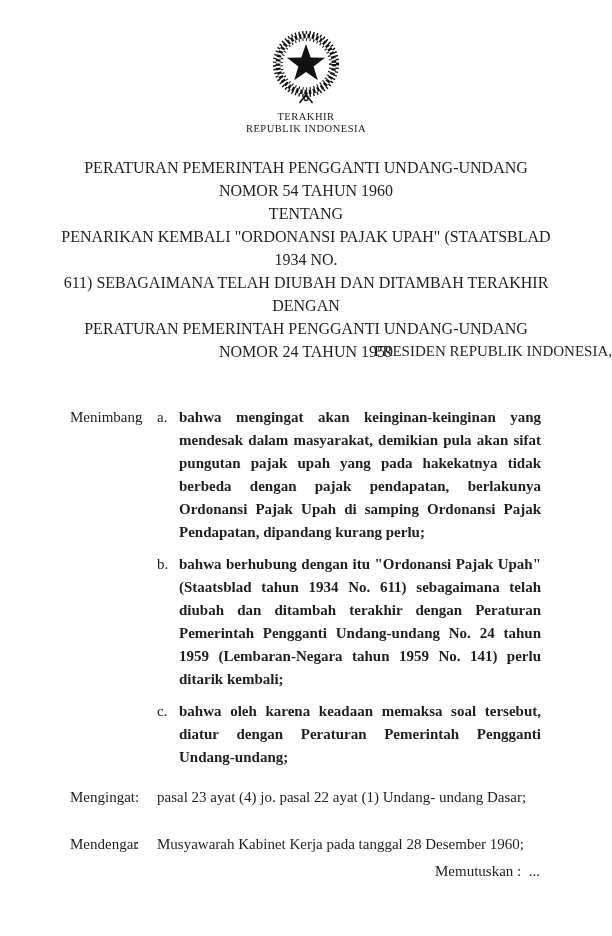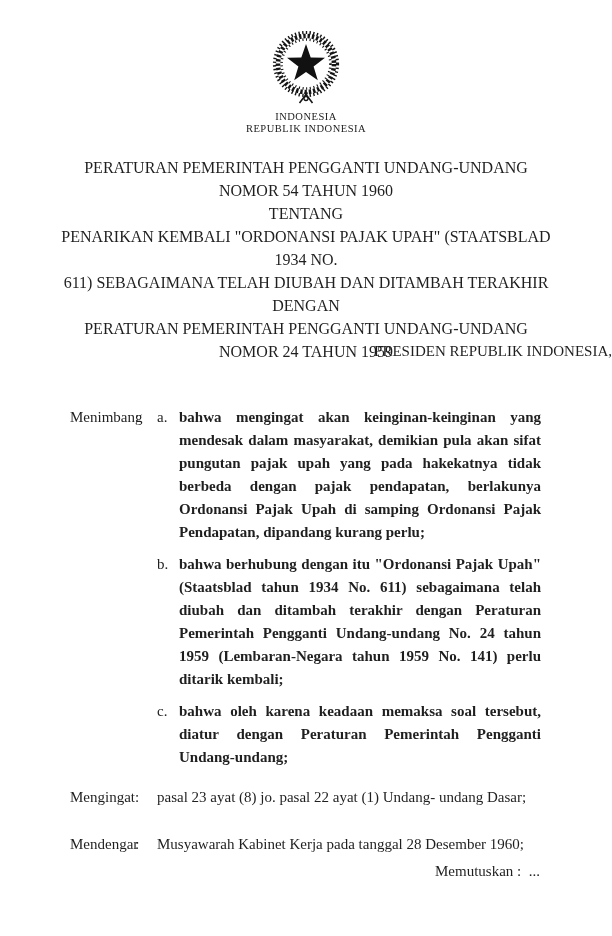"INDONESIA" div.lh-line1 { text: INDONESIA -> TERAKHIR }
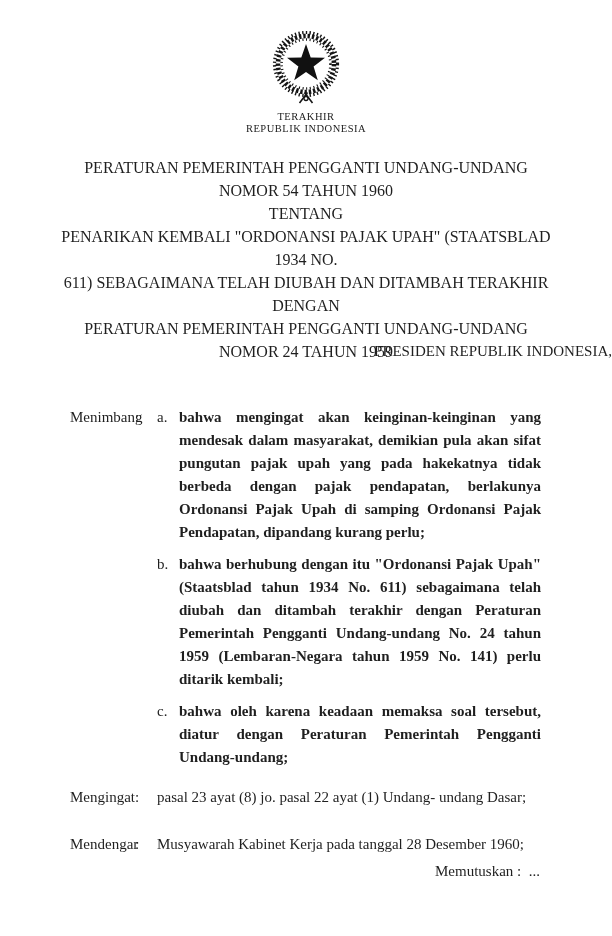"pasal 23 ayat (8) jo." div.cell-content { text: 8 -> 4 }
